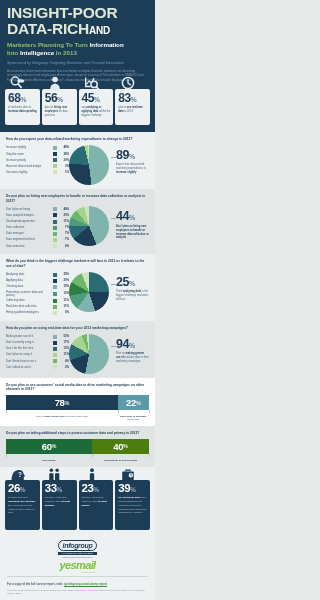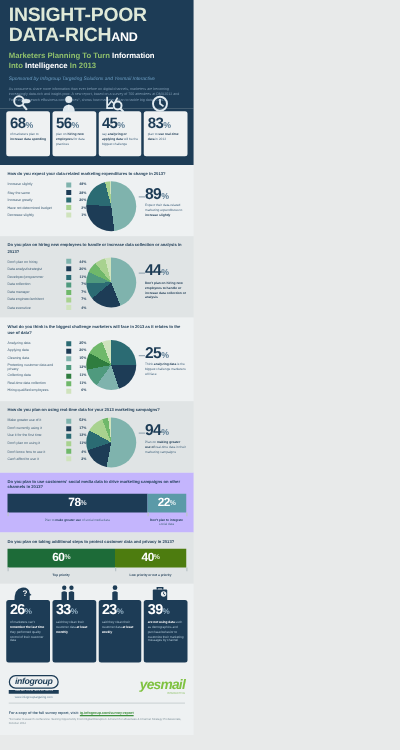"78" div.split-sec { background: #c4b5fd -> #ffffff }
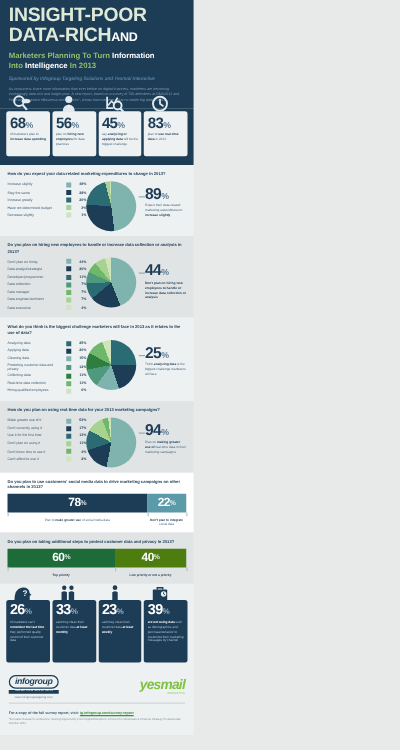"yesmail" .logos { flex-direction: none -> column }
